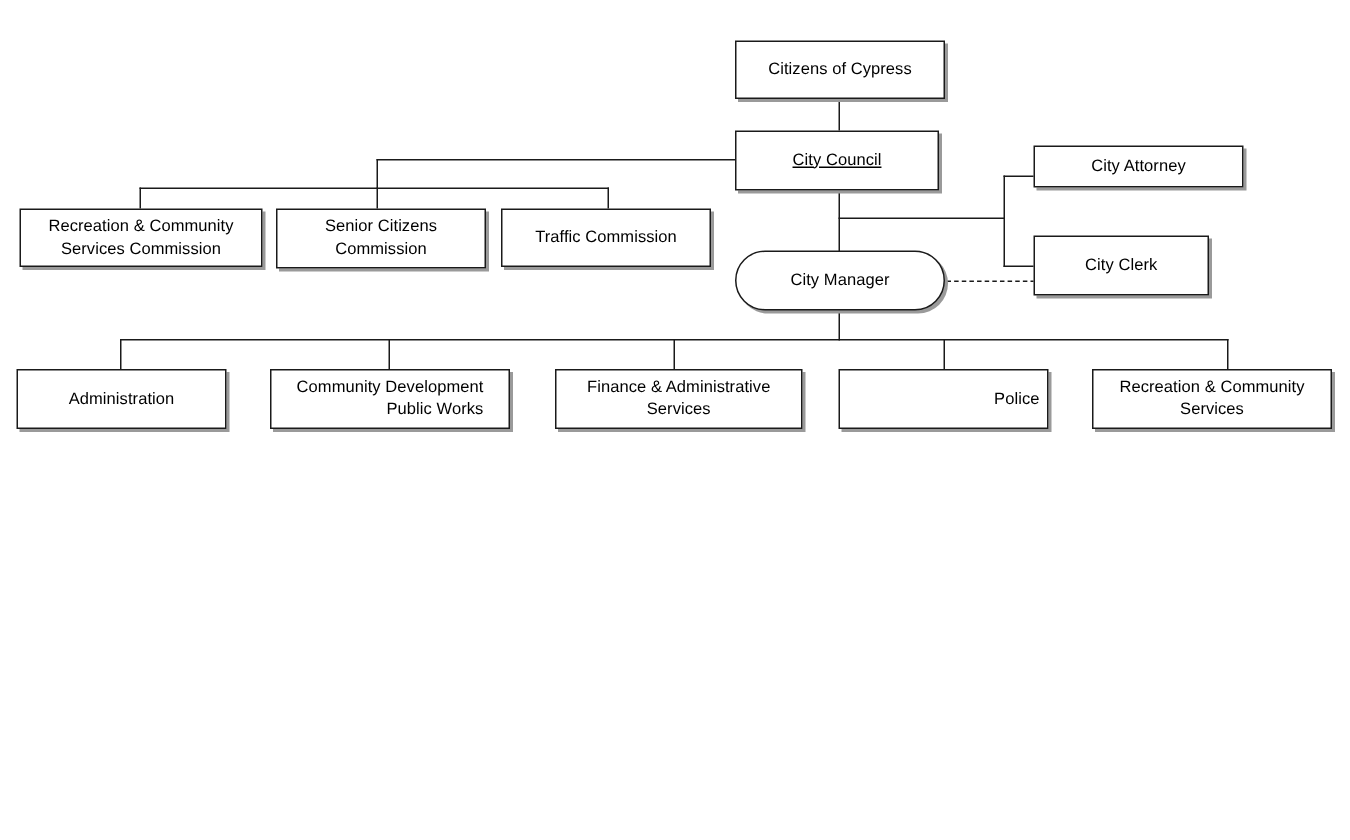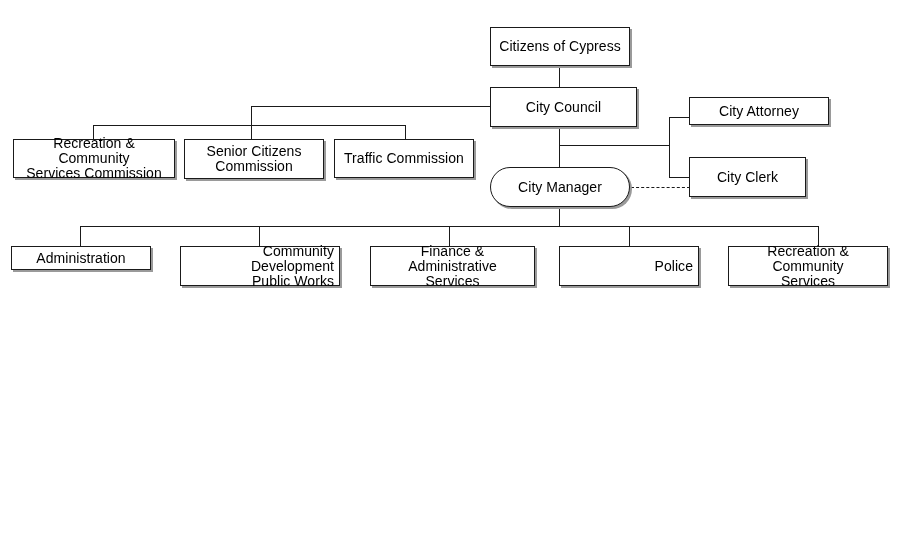"Citizens of Cypress" .node .node-label { font-size: 14px -> 11px }
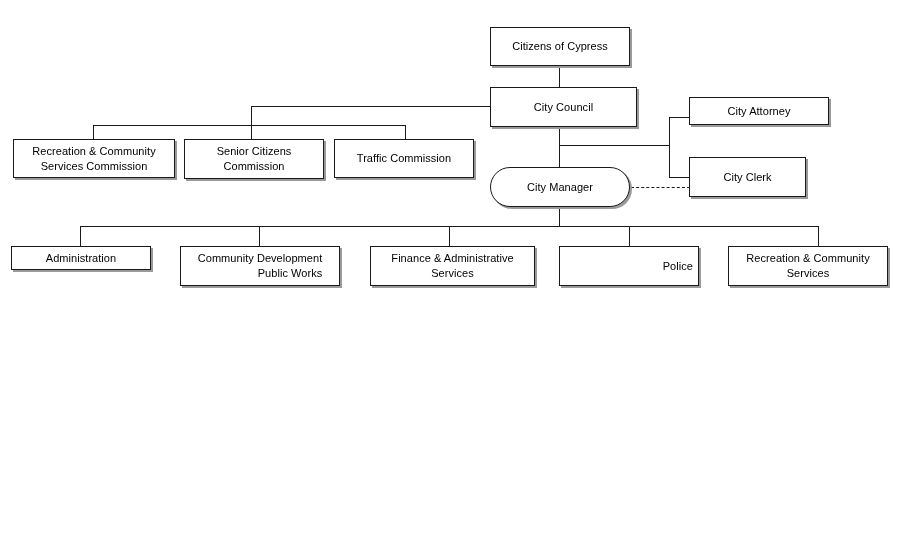"City Council" div.node { text-decoration: none -> underline; width: 147px -> 136px }
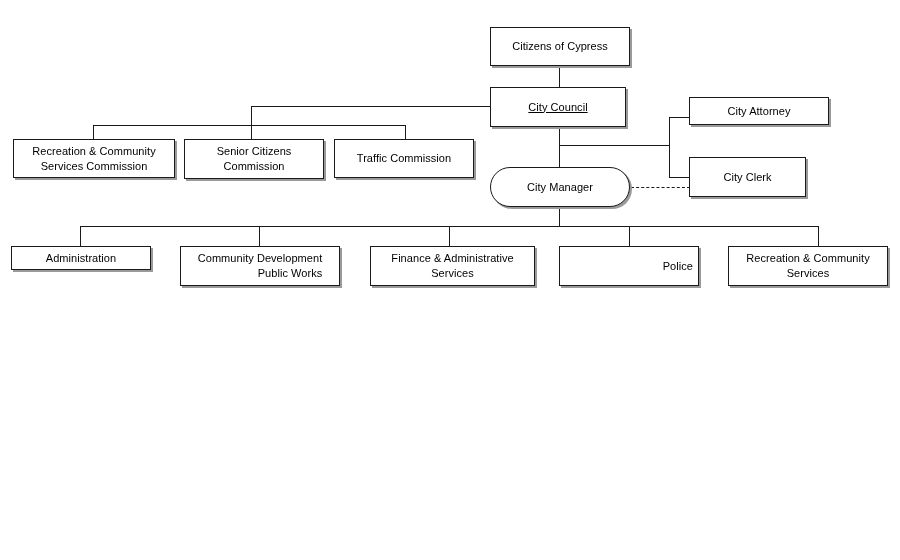"Administration" div.node { height: 24px -> 40px }
